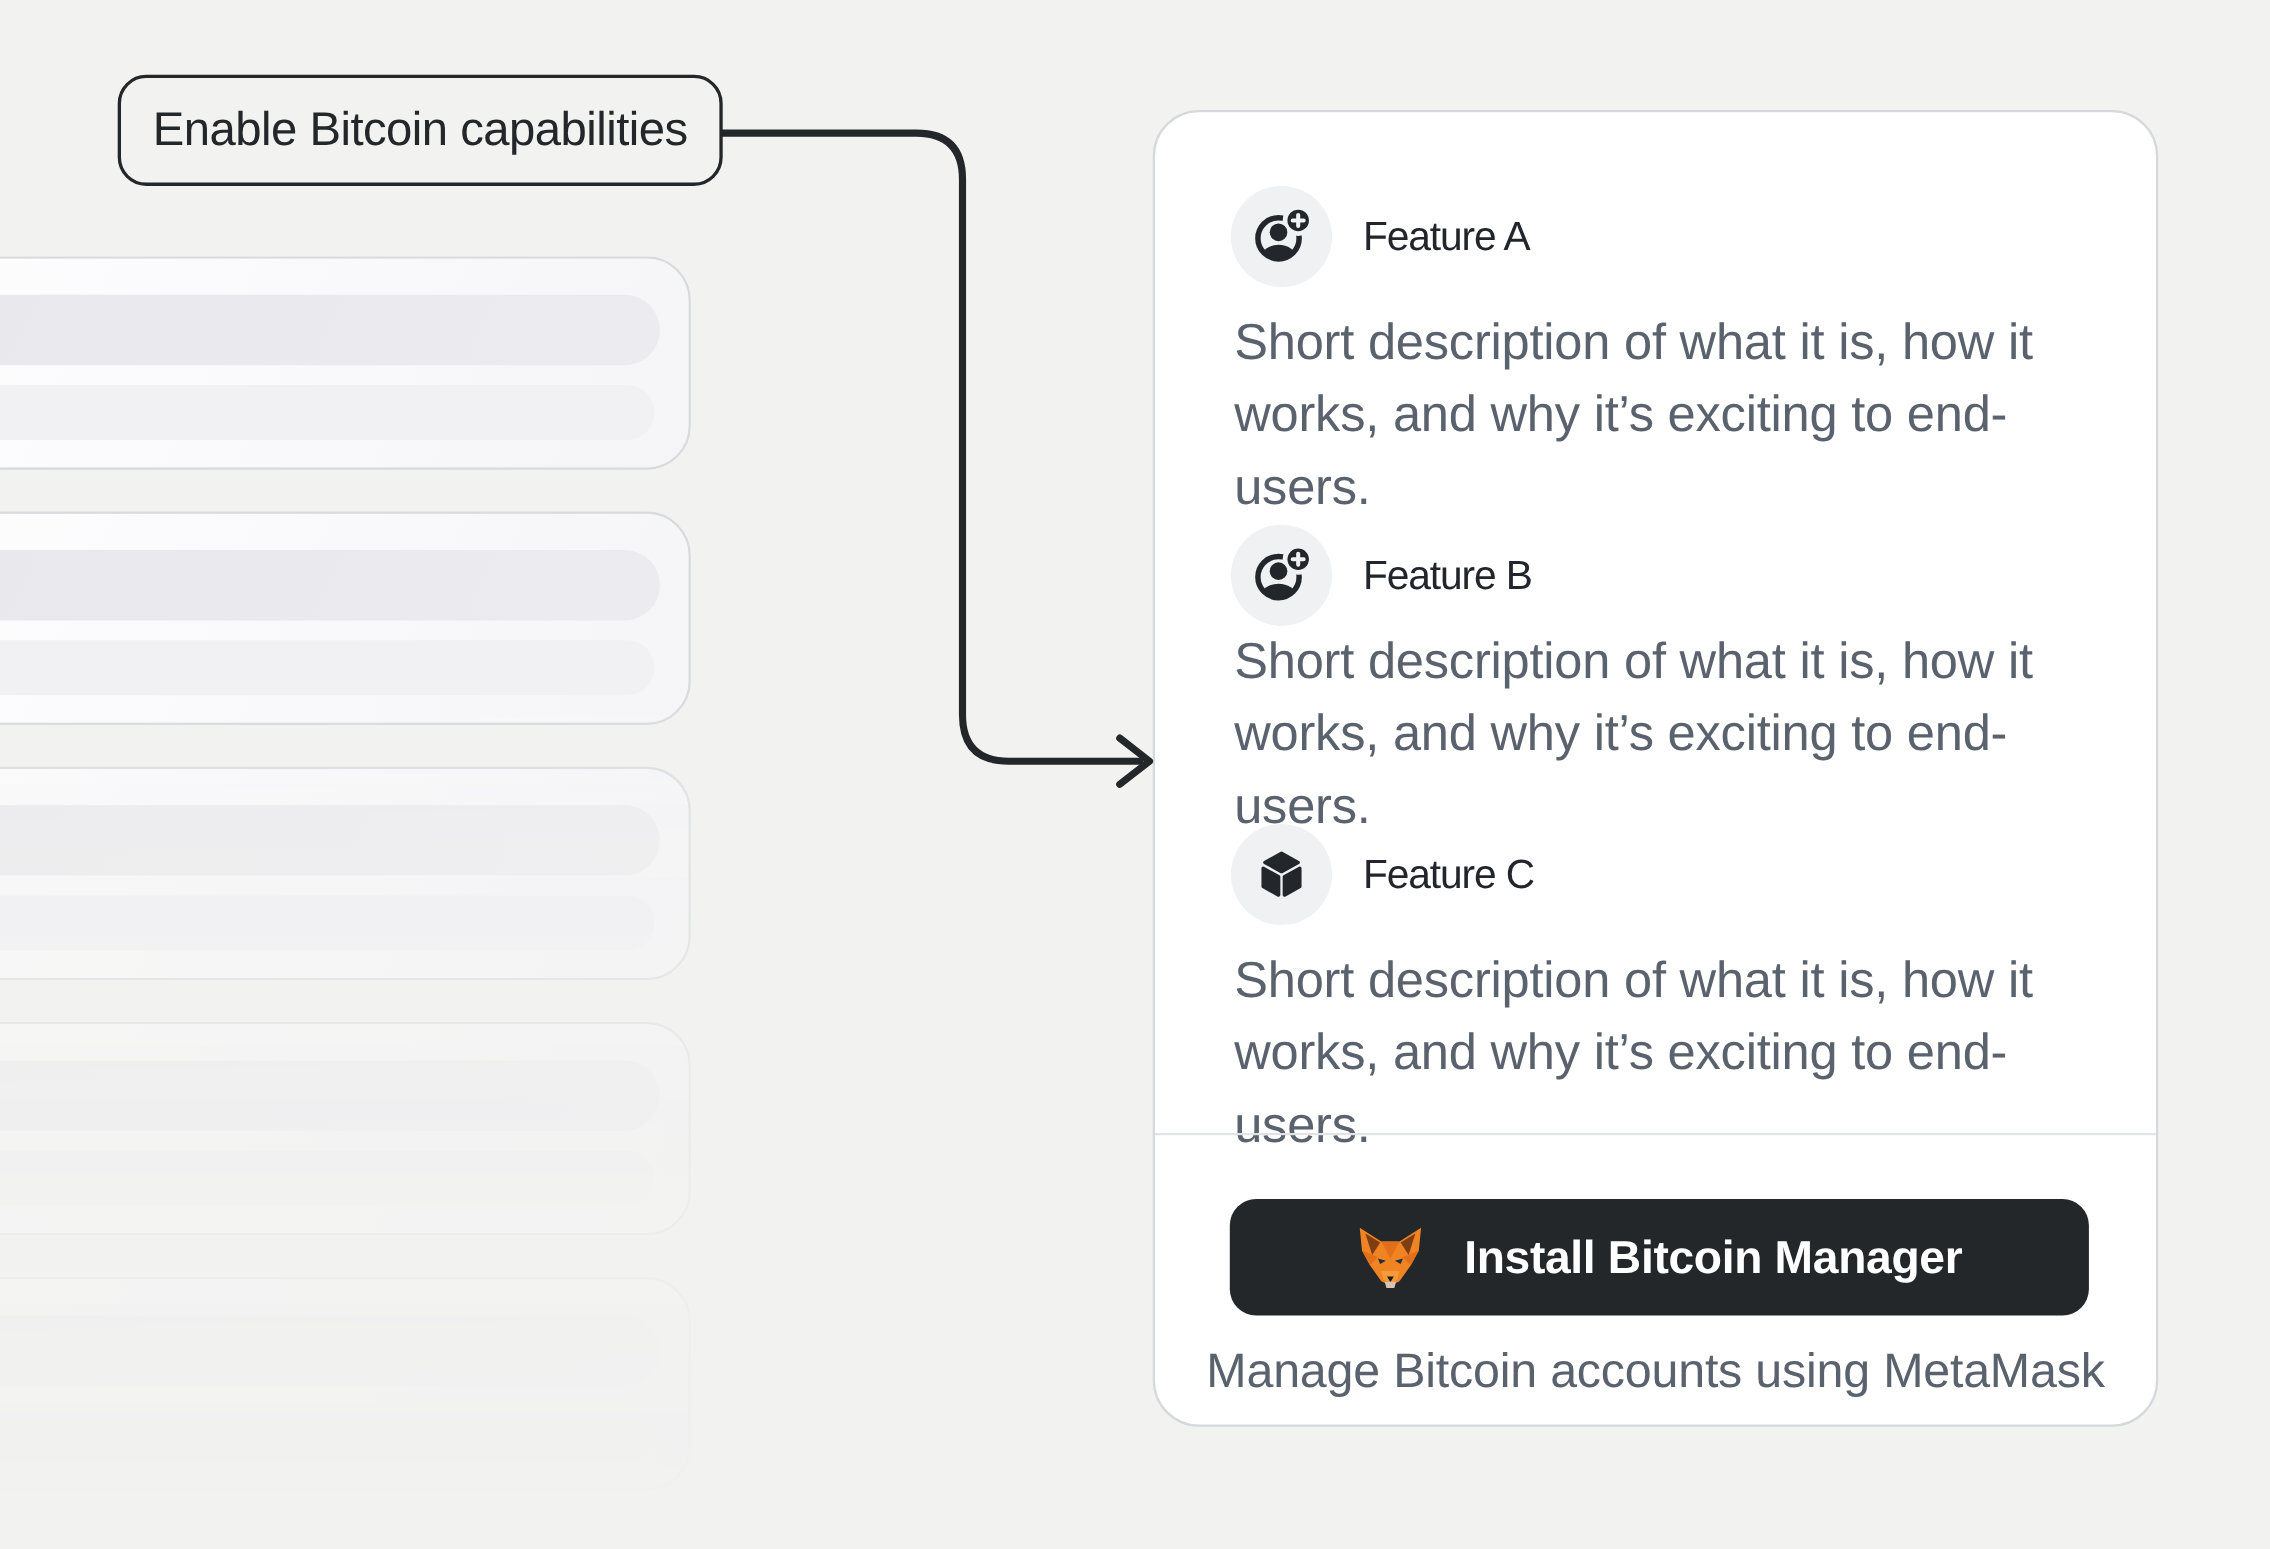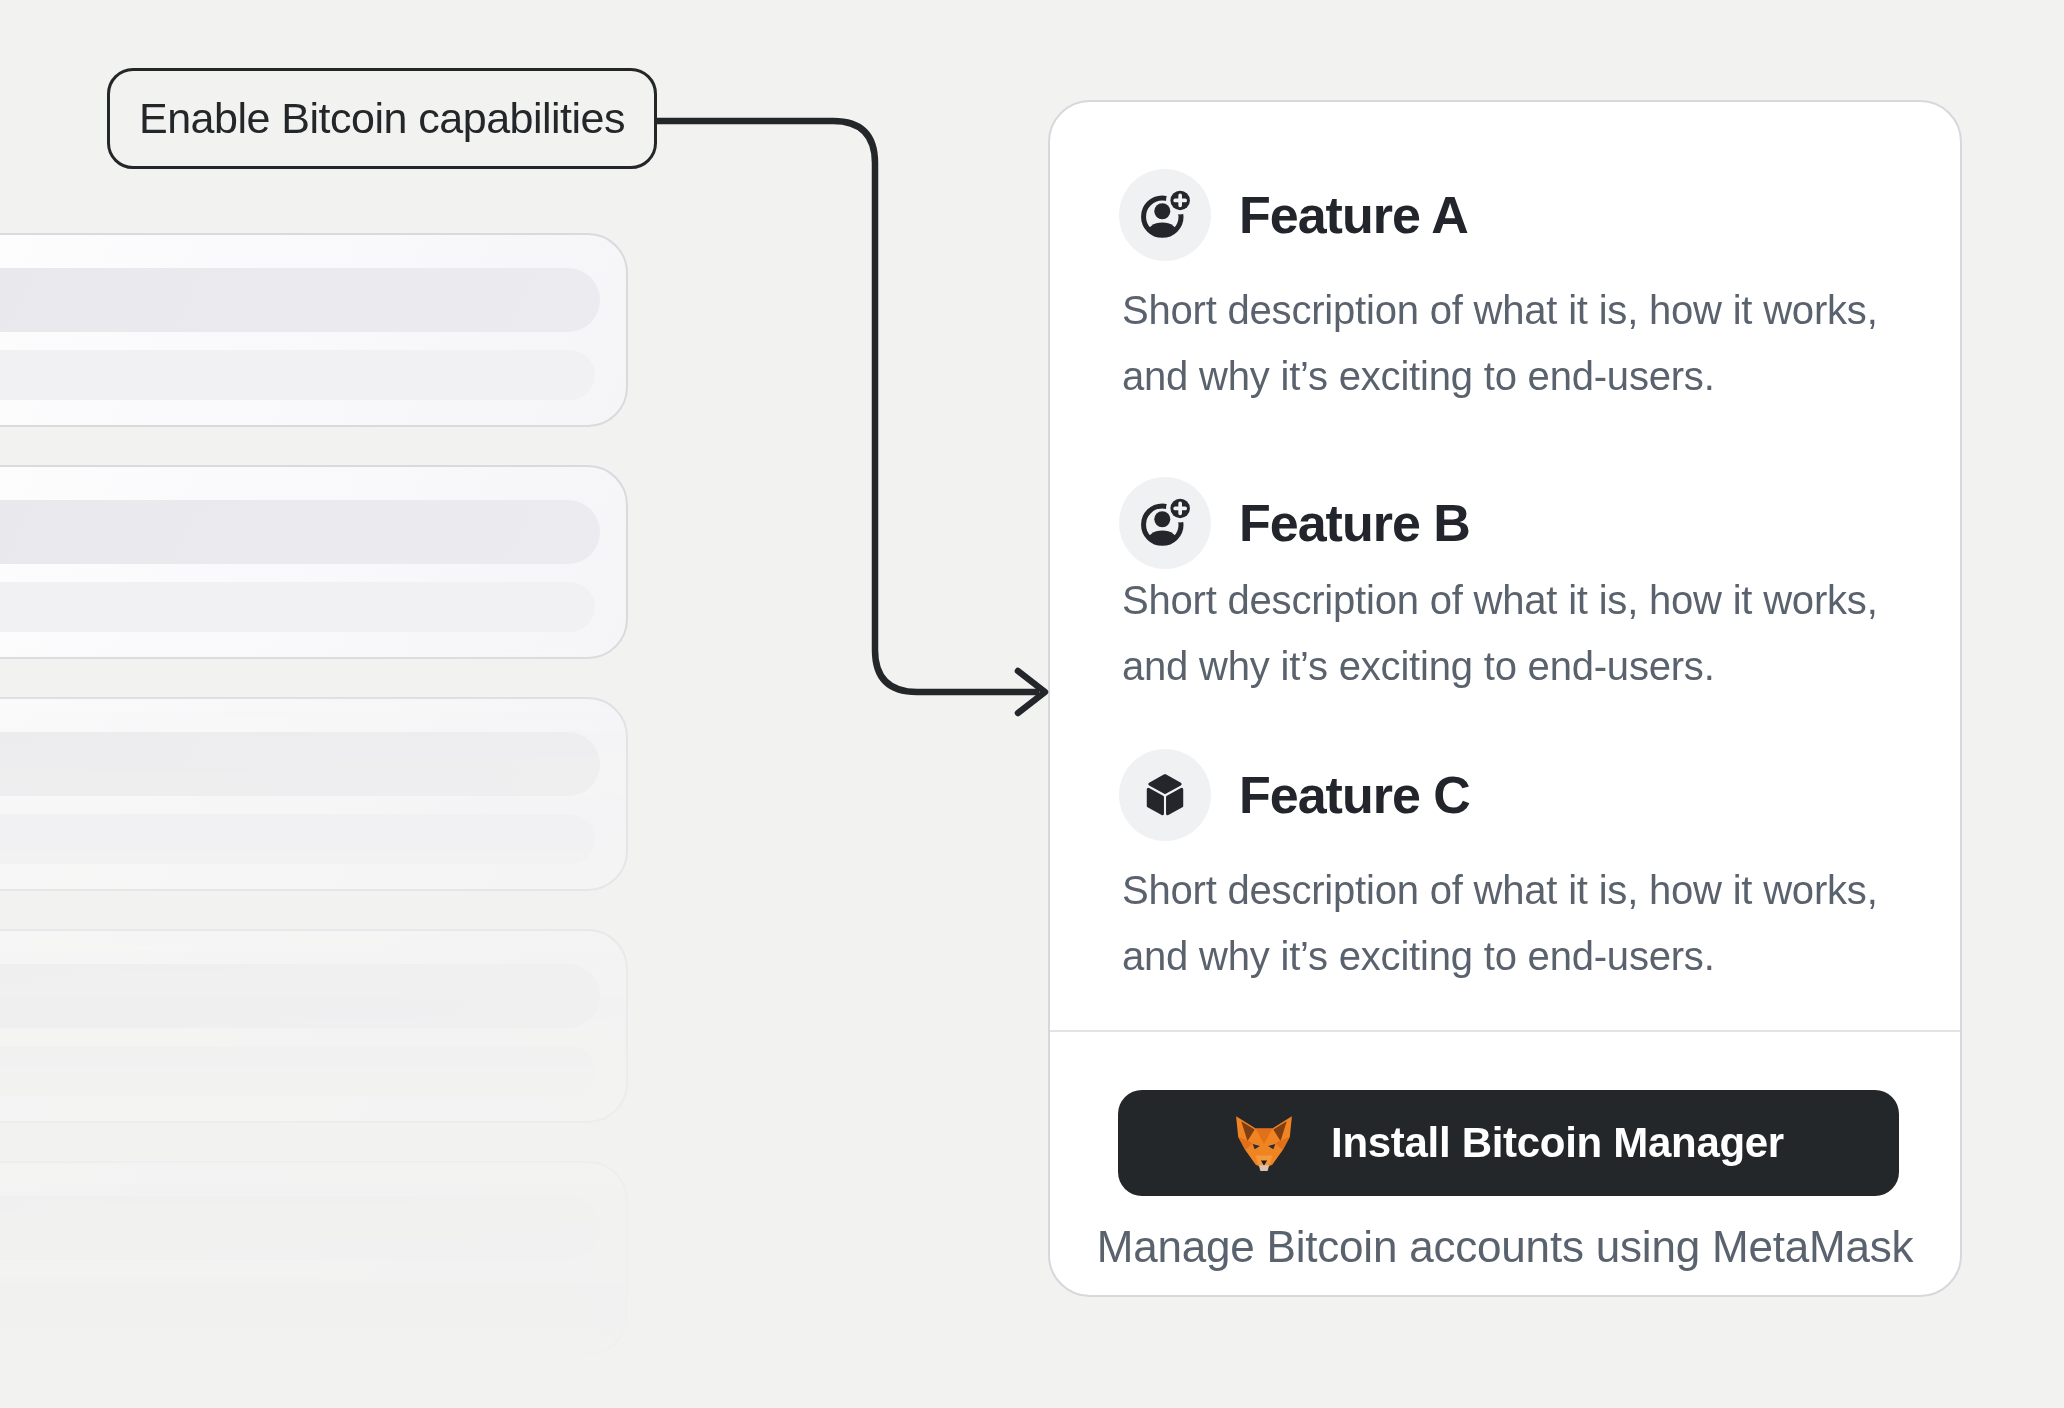"Feature A" .feature-title { font-size: 52px -> 37px; font-weight: 700 -> 400 }
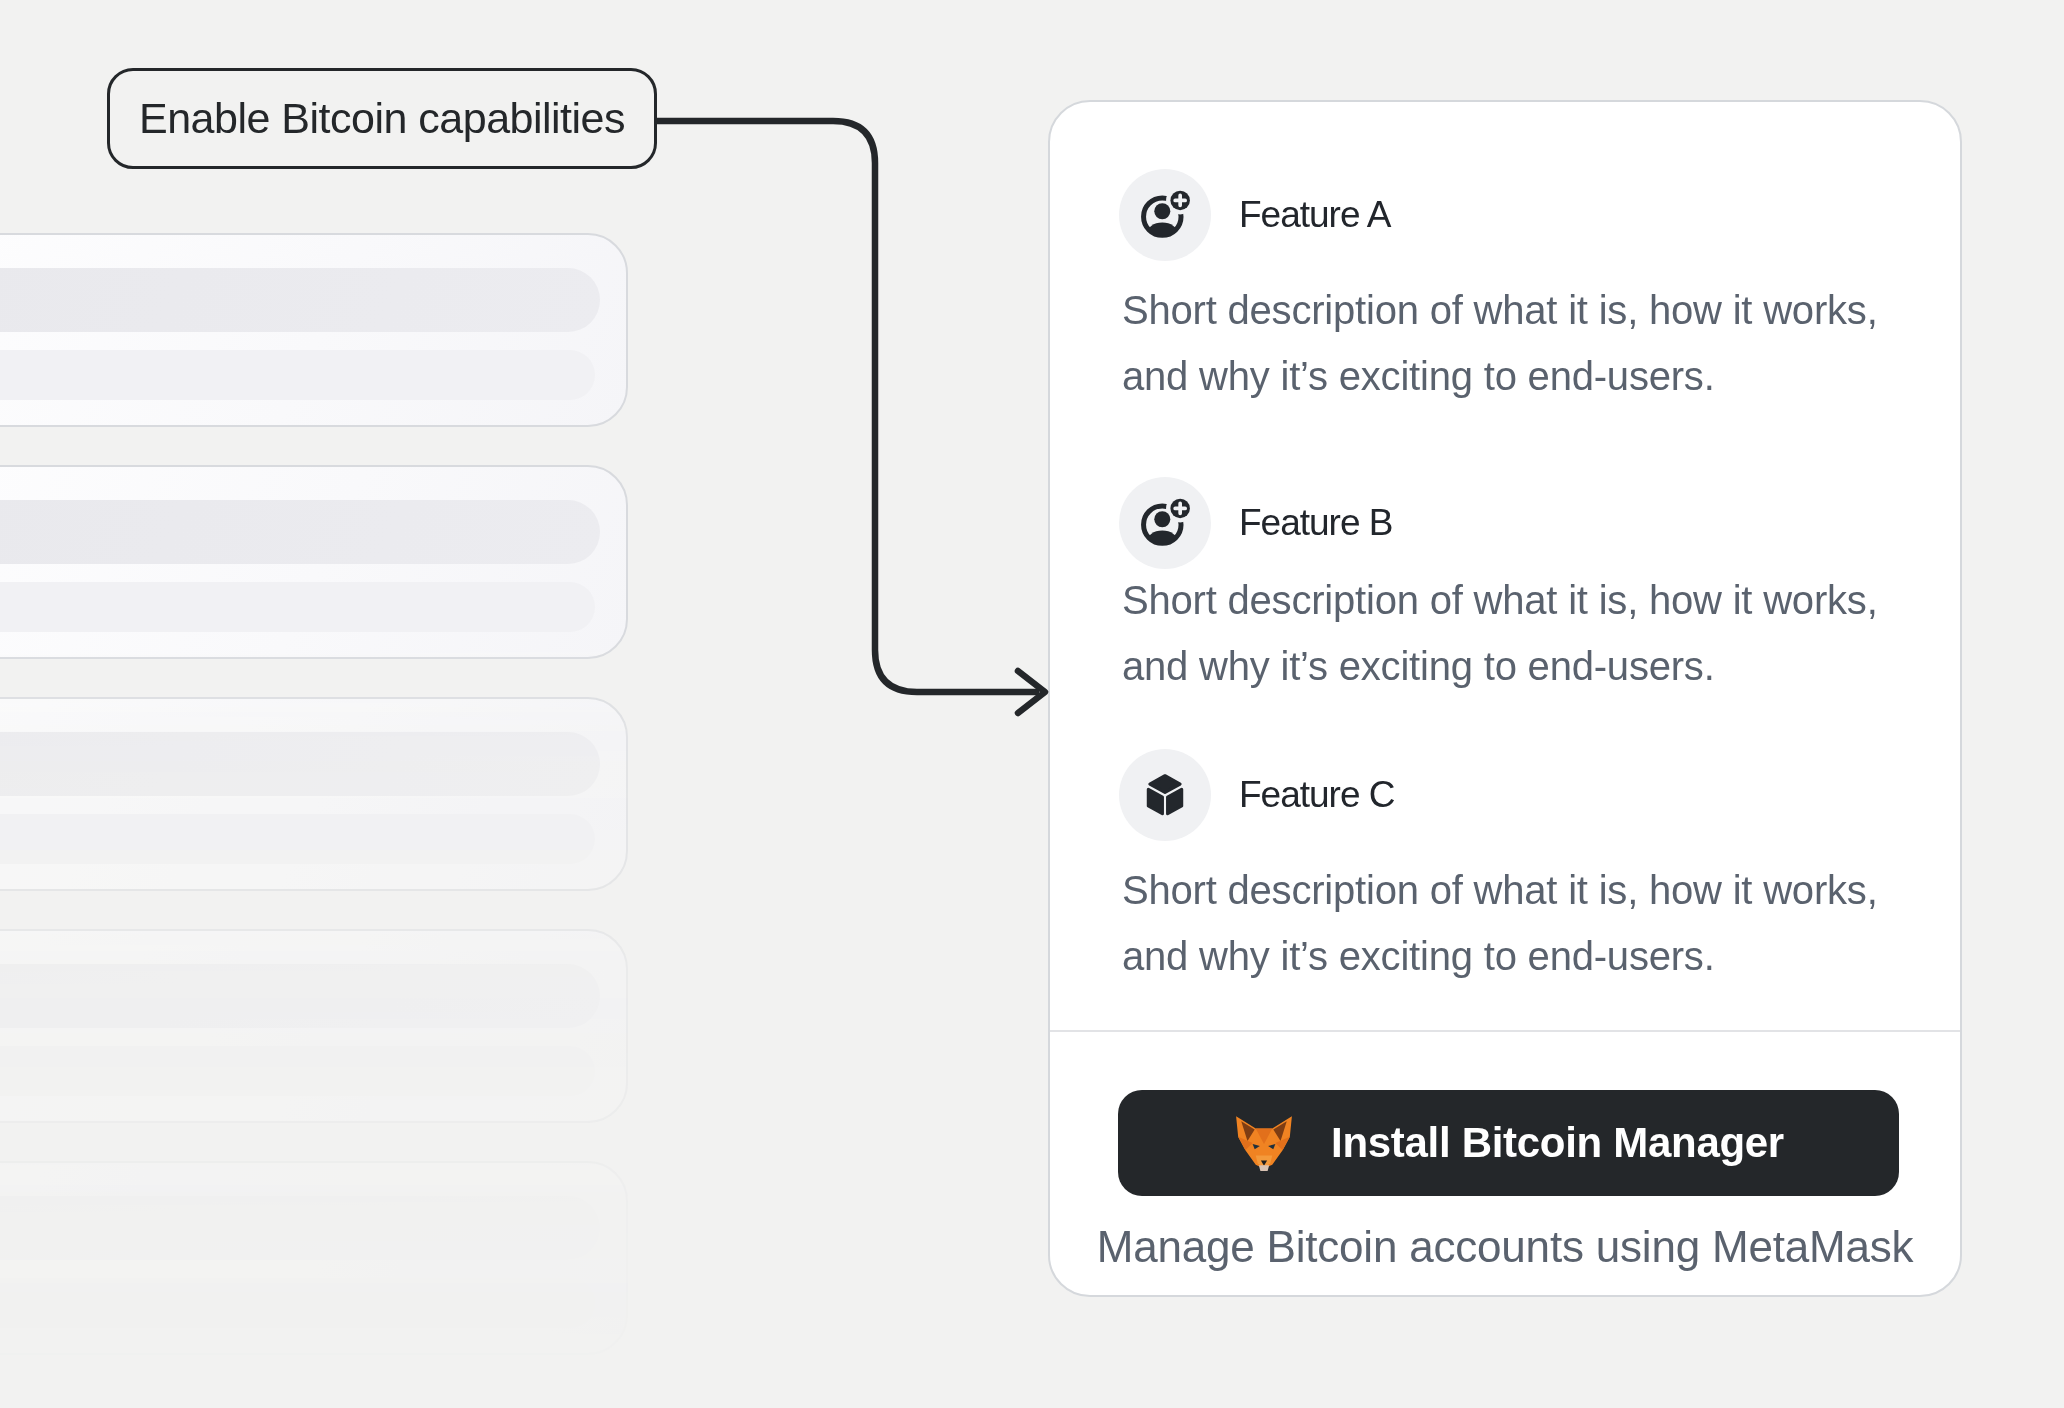"Short description of what it" .feature-desc { font-size: 40px -> 46px }
